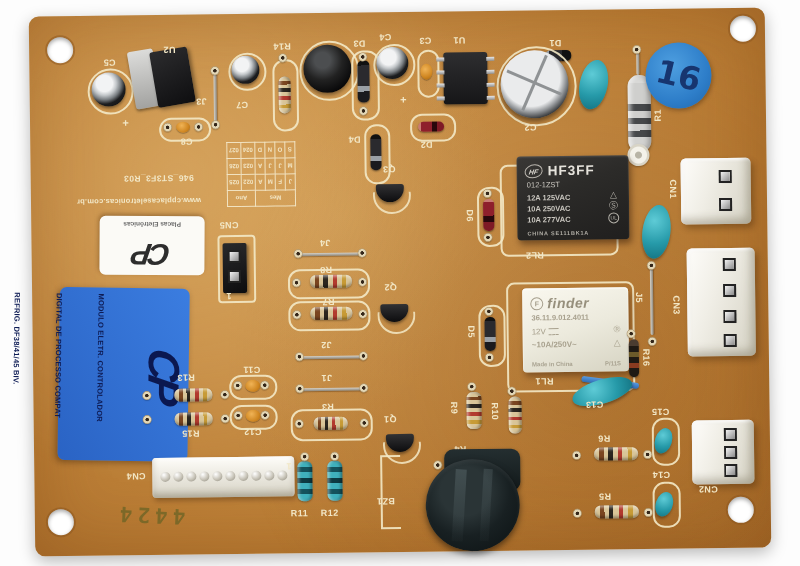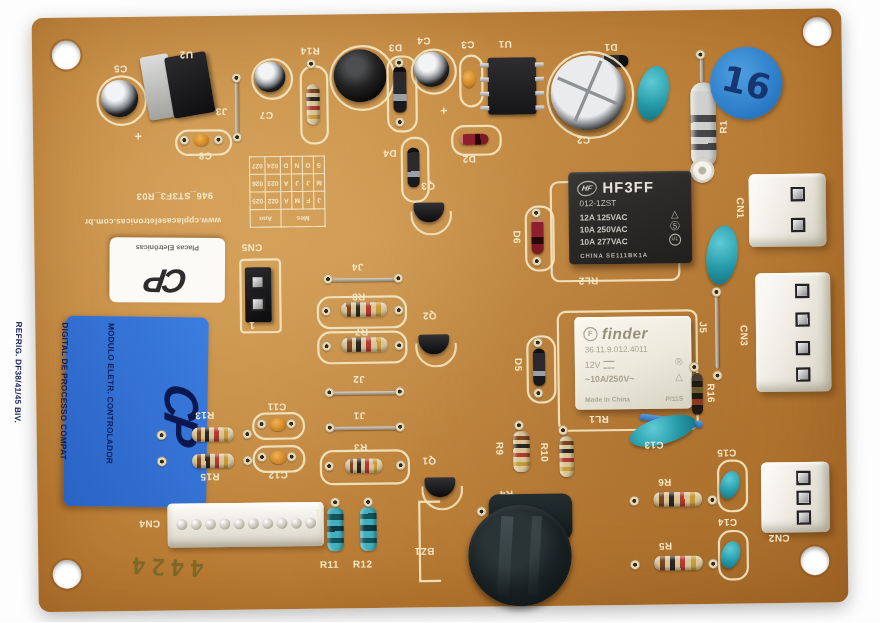"36.11.9.012.4011" div.a { font-weight: normal -> bold }
